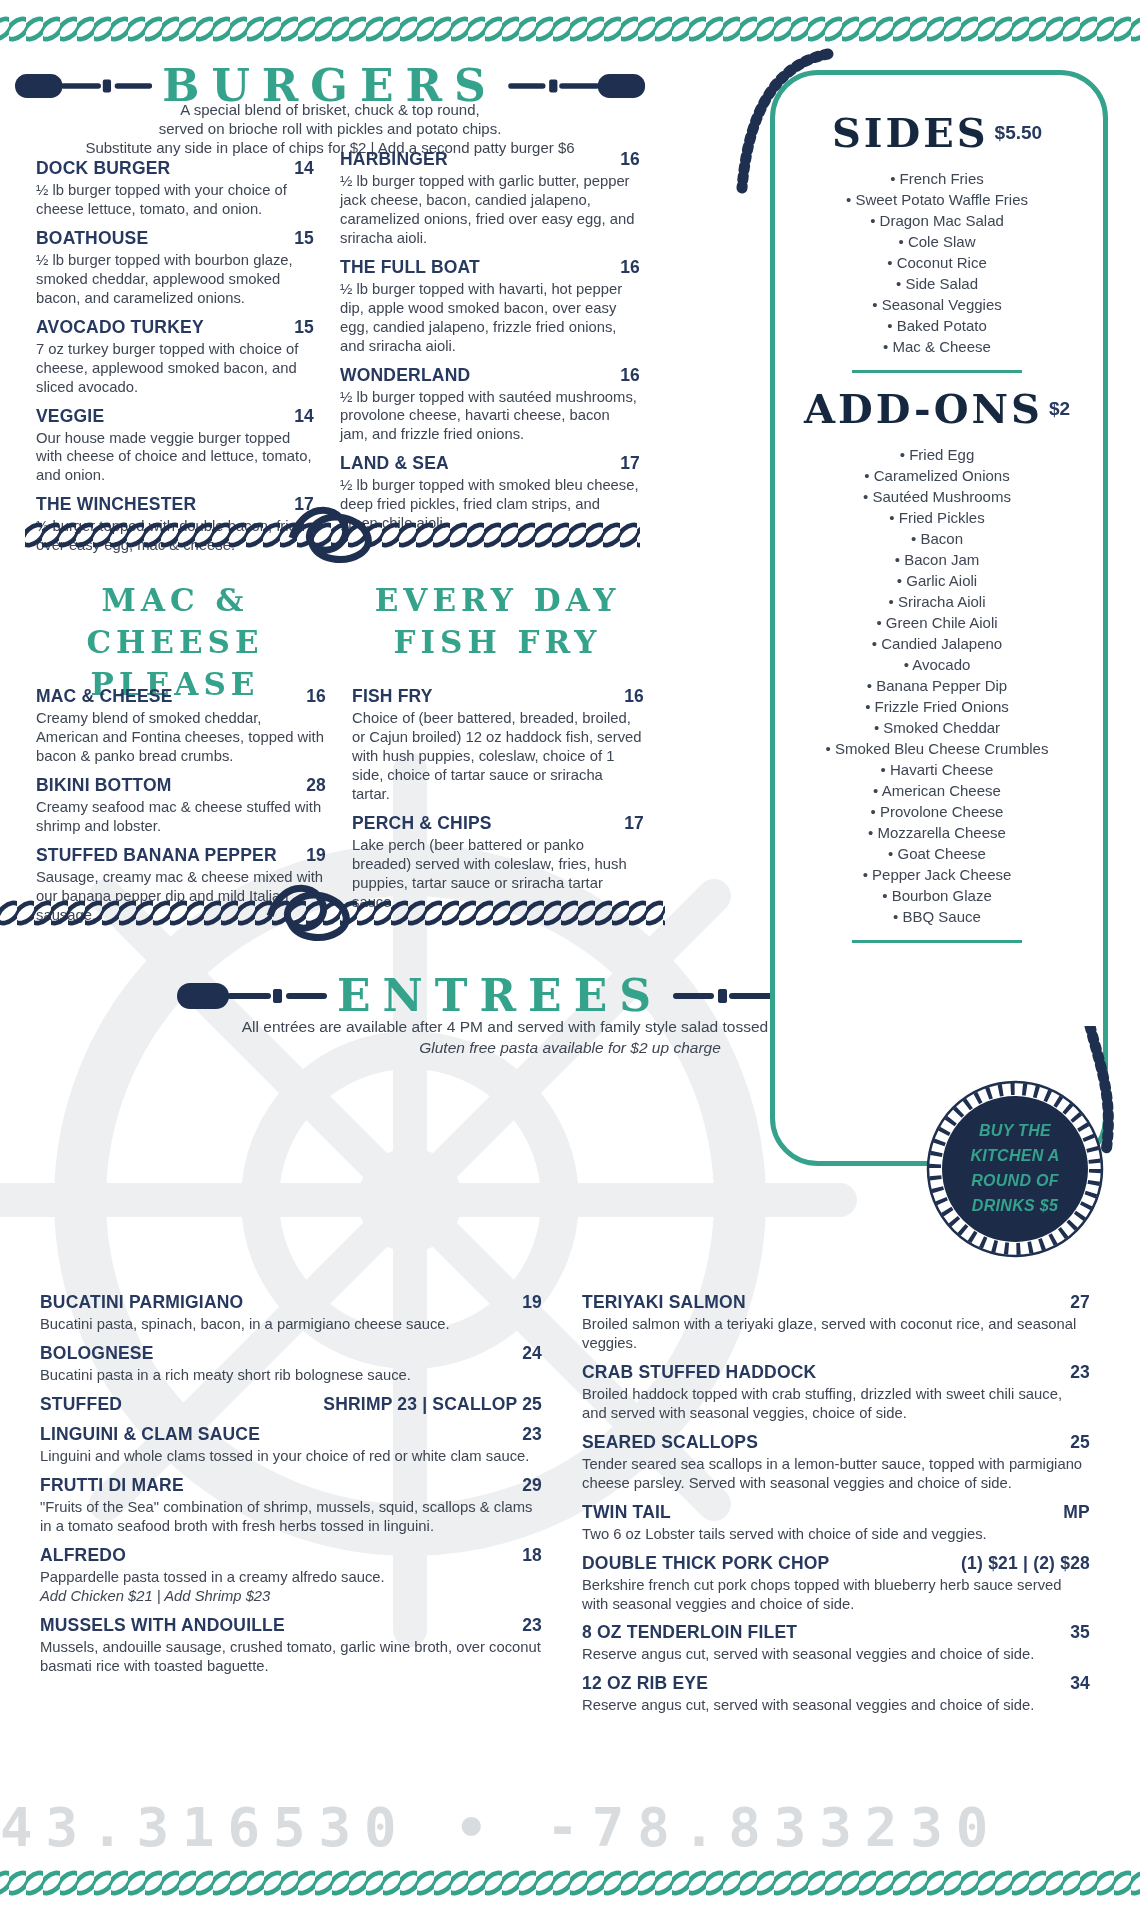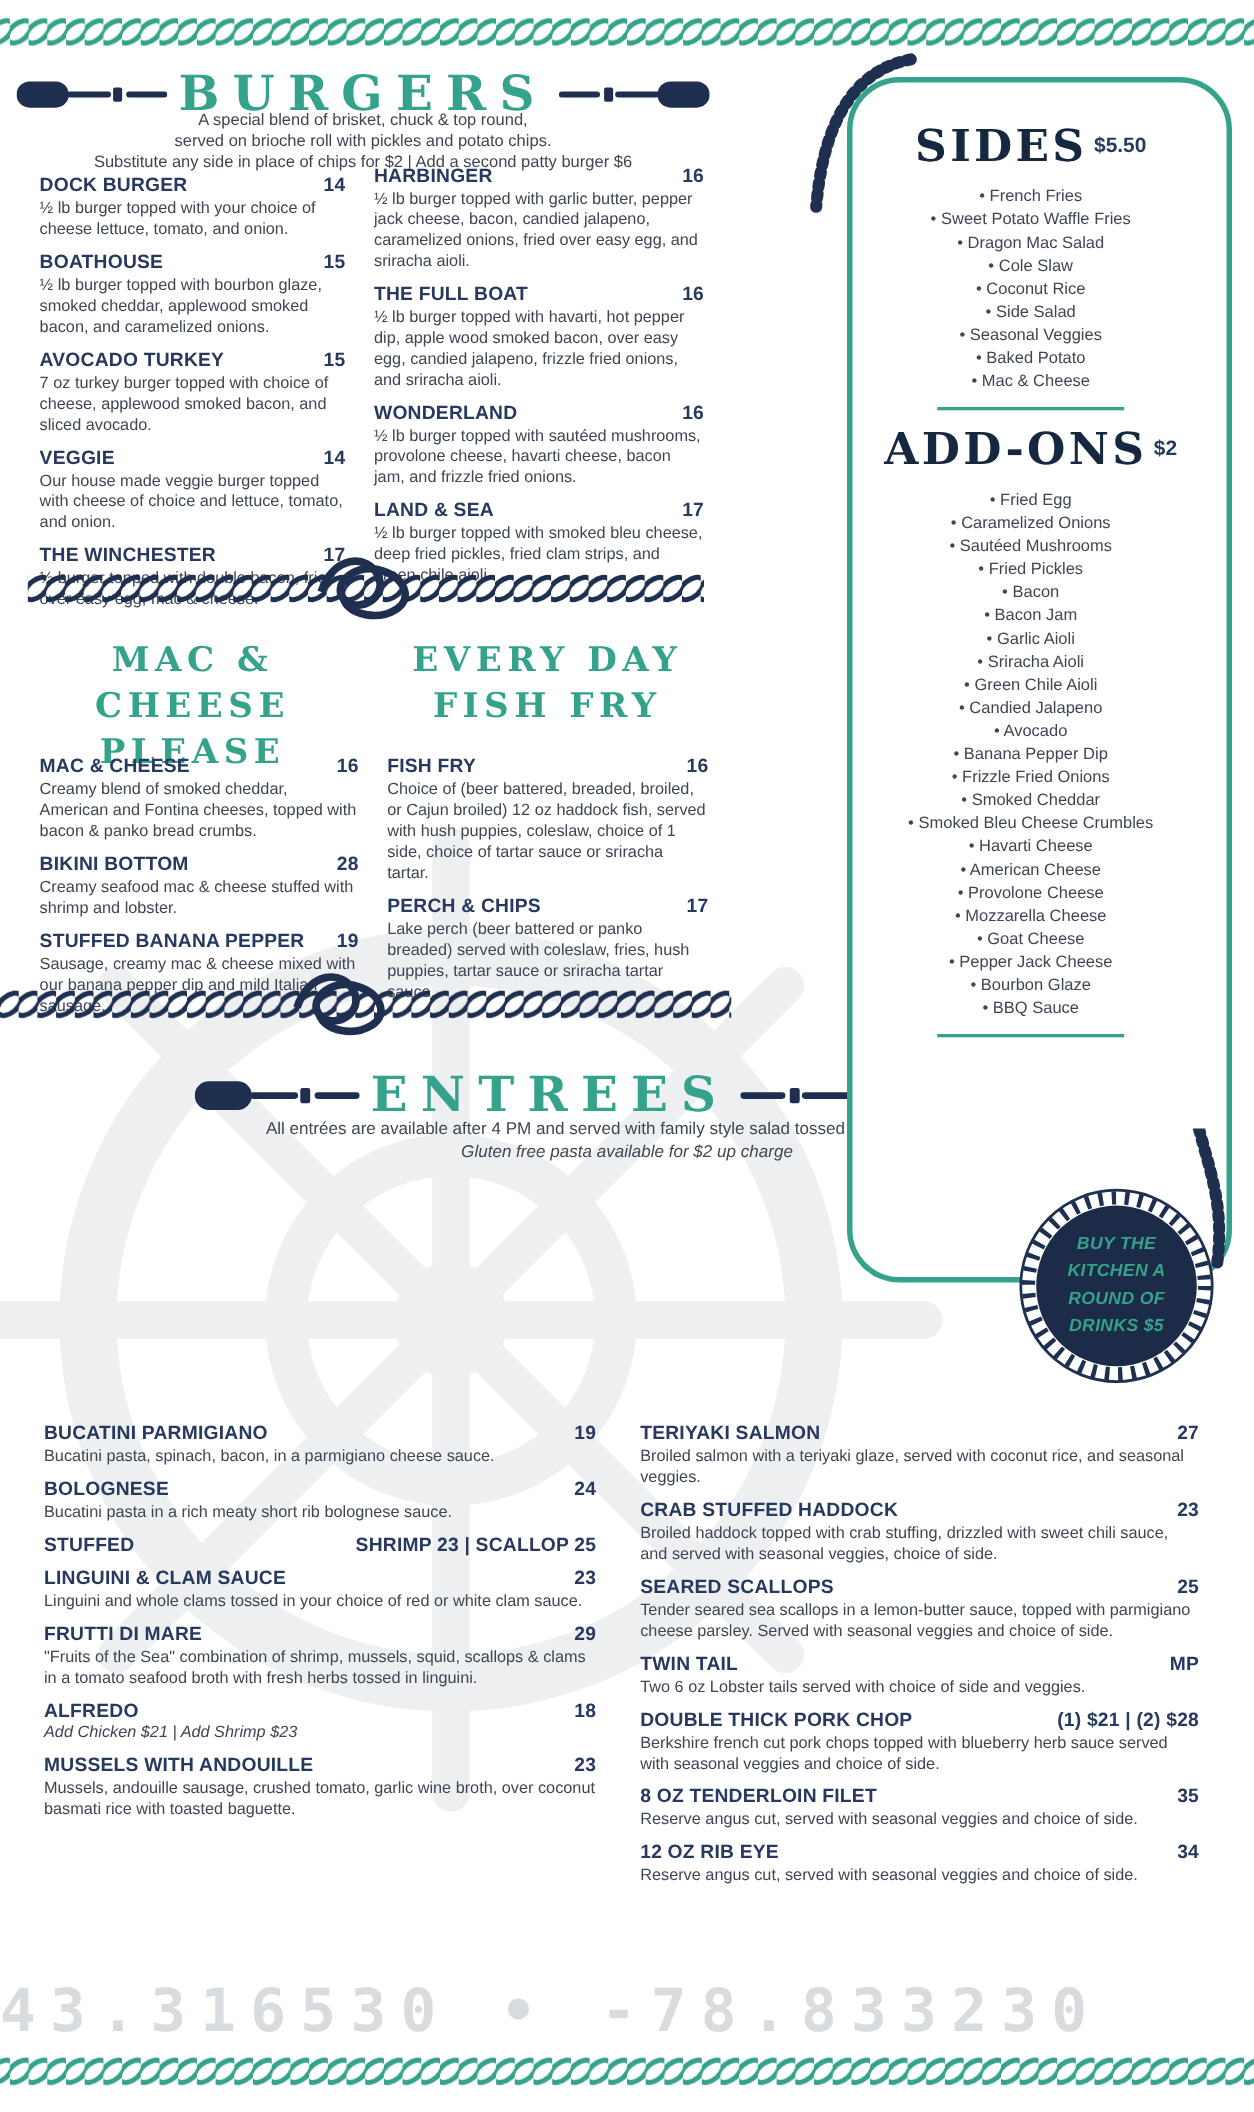"SIDES $5.50" .sides-box { padding: 34px 20px 0 4px -> 34px 8px 0 4px }
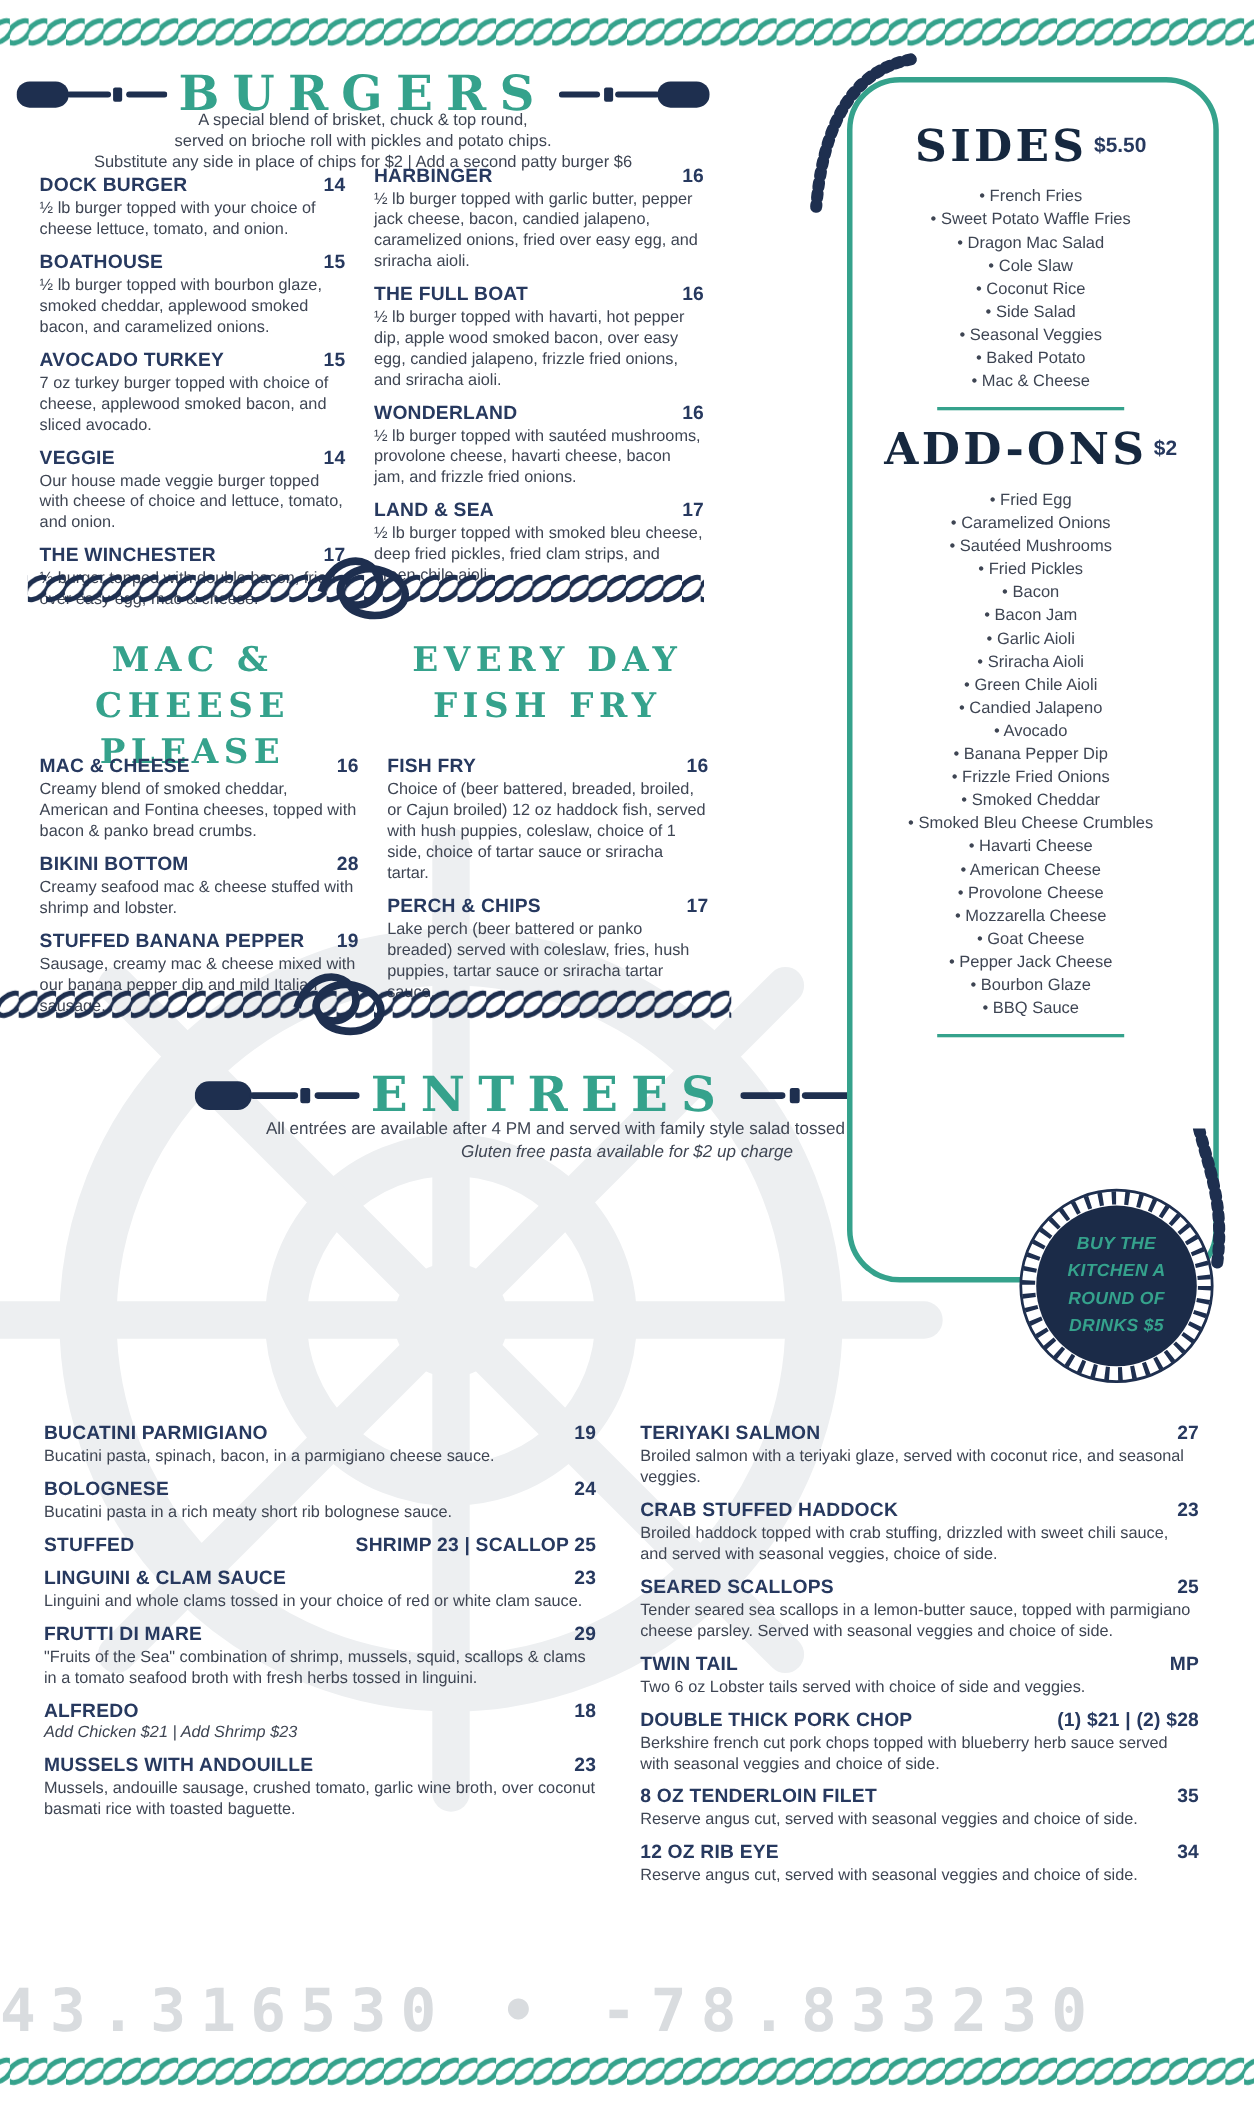"Pappardelle pasta tossed in a" div.idesc { html: none -> <div>Pappardelle pasta tossed in a creamy alfredo sauce.</div> }
